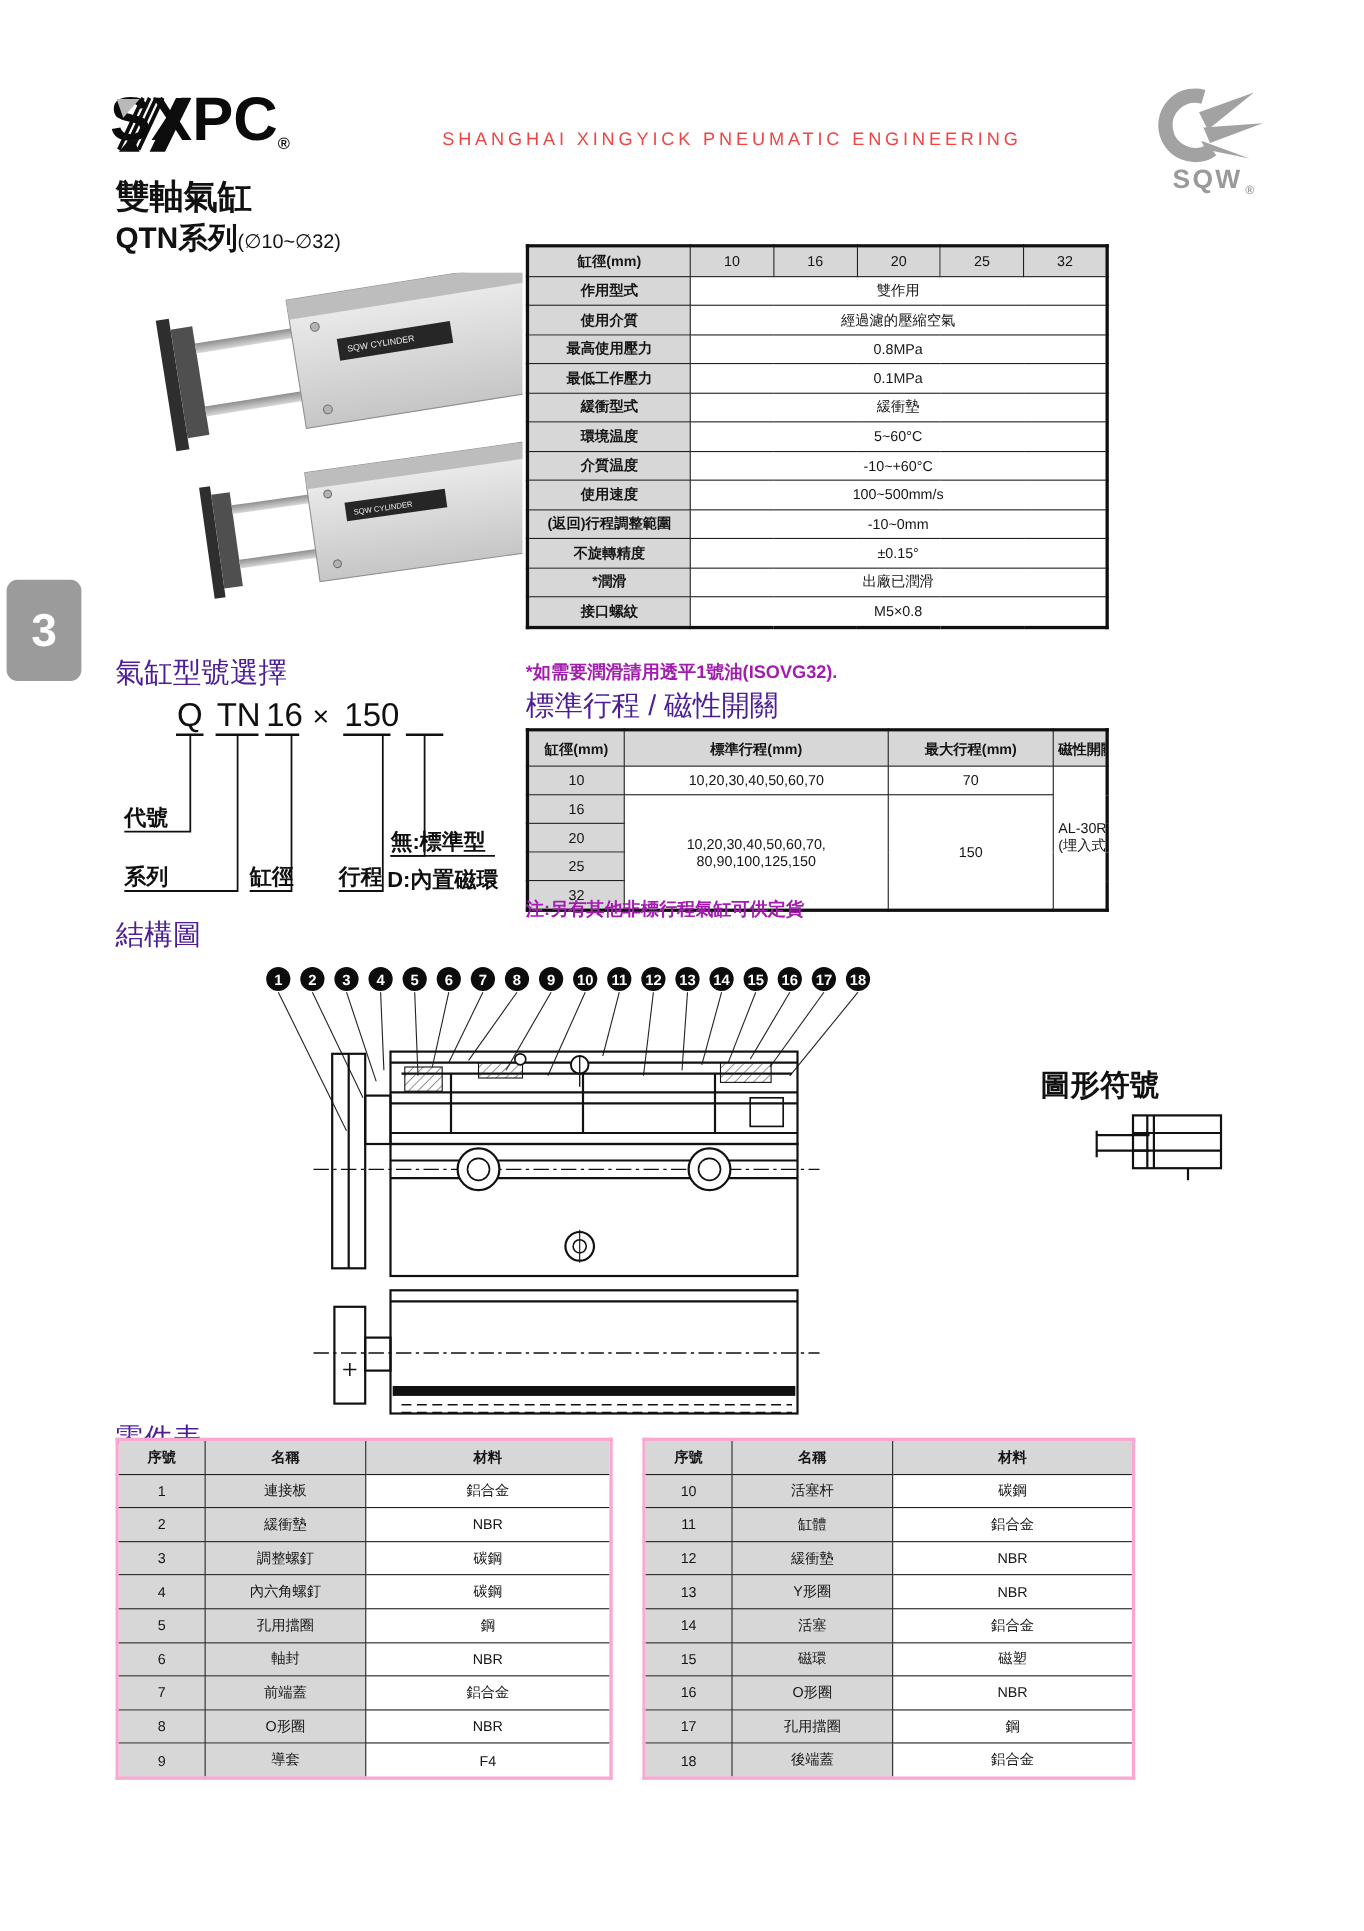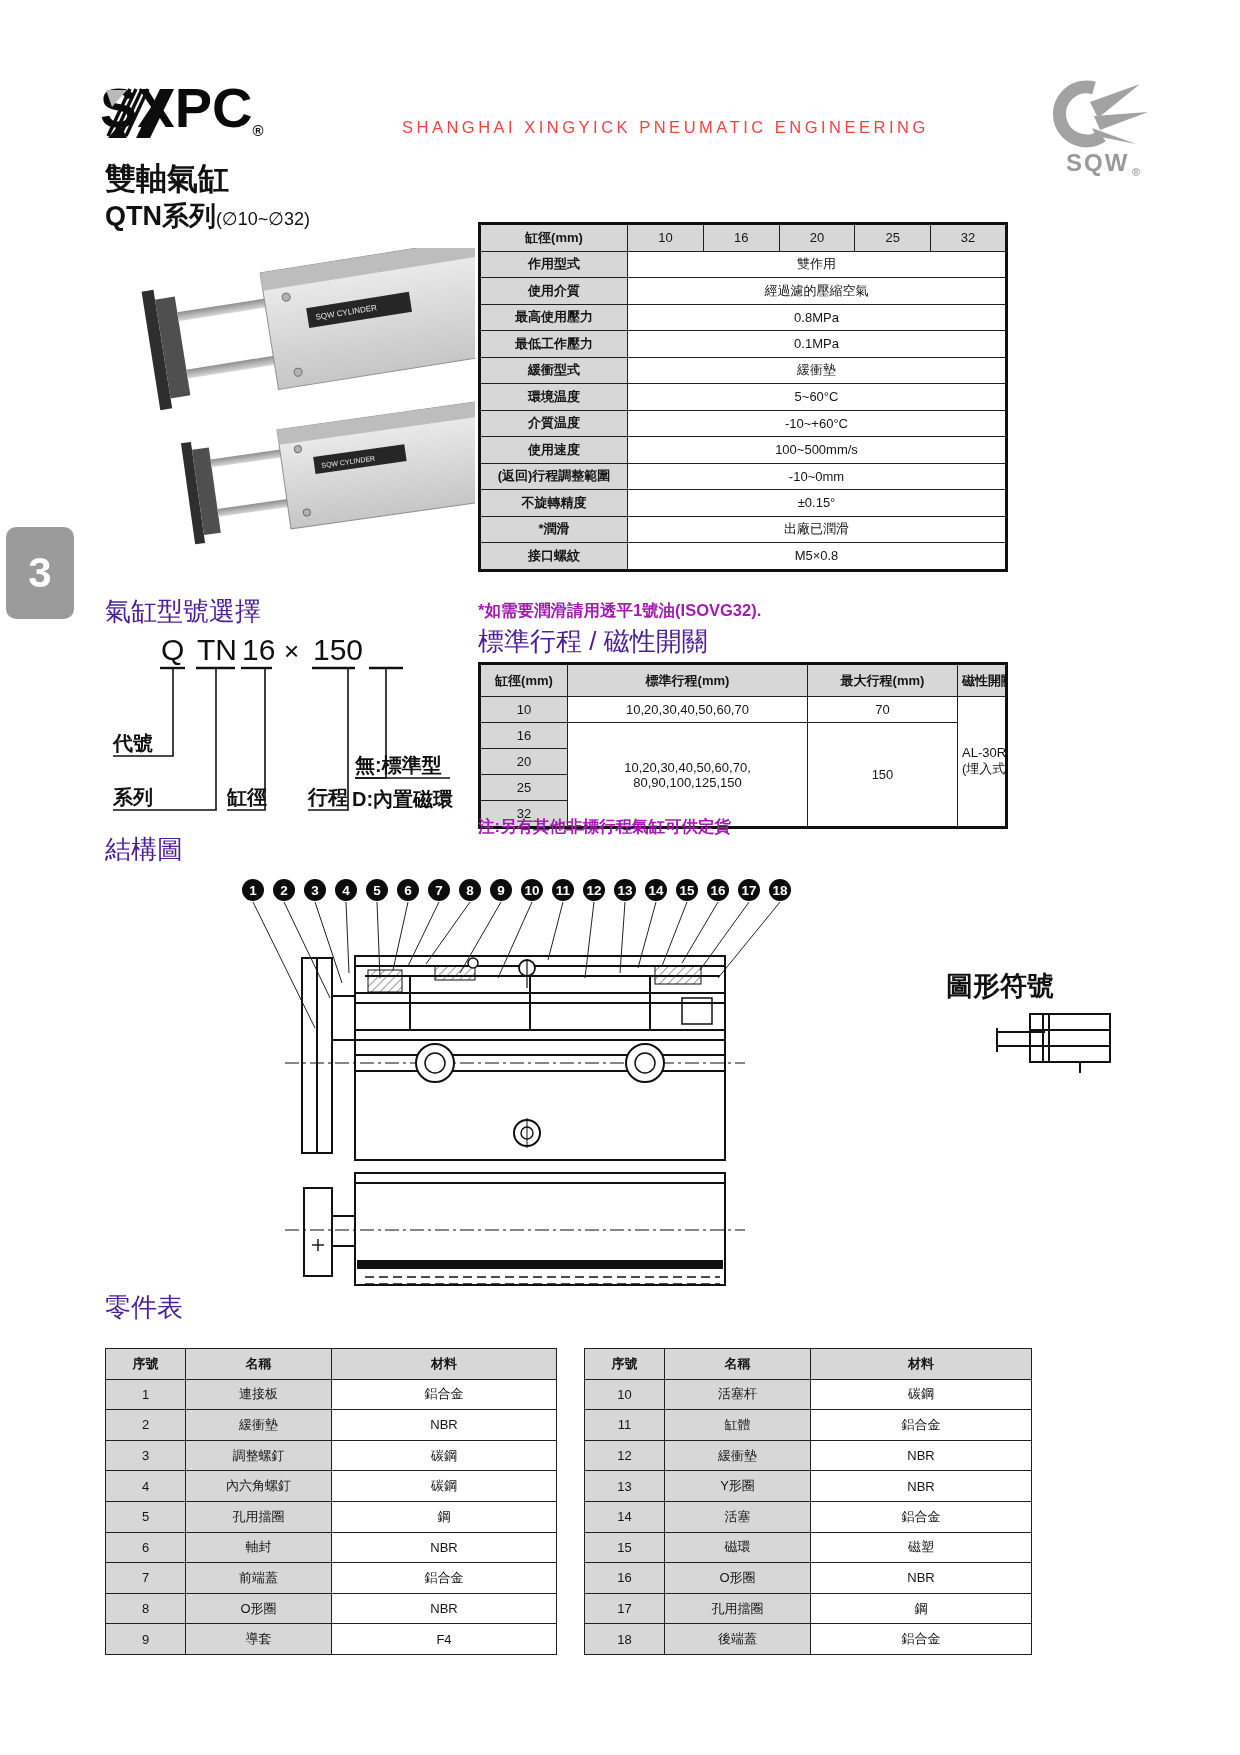"序號" .parts { border: 1px solid #f9a8d4 -> 3px solid #f9a8d4; top: 1348px -> 1307px }
